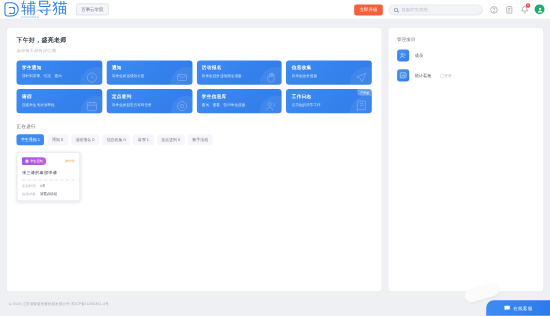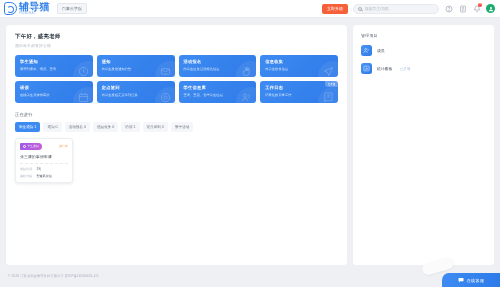"辅导猫" .logo-cn { font-size: 10px -> 14px; font-weight: bold -> normal }
